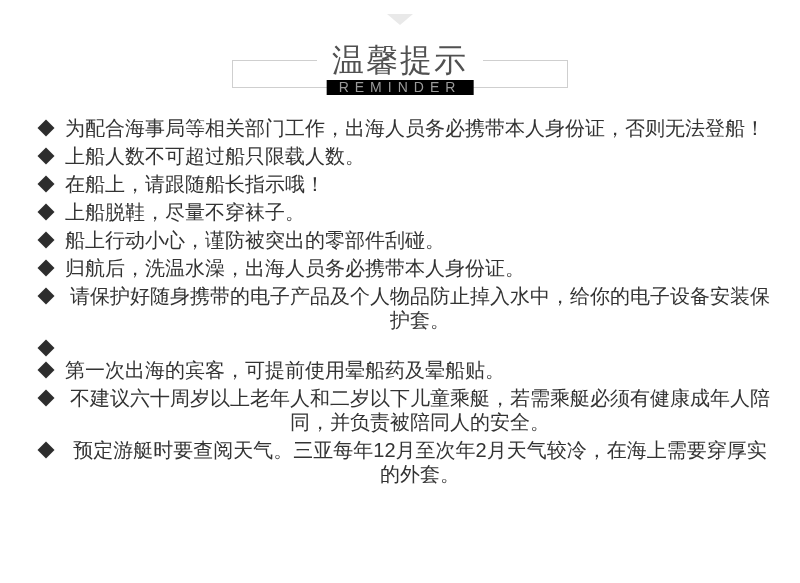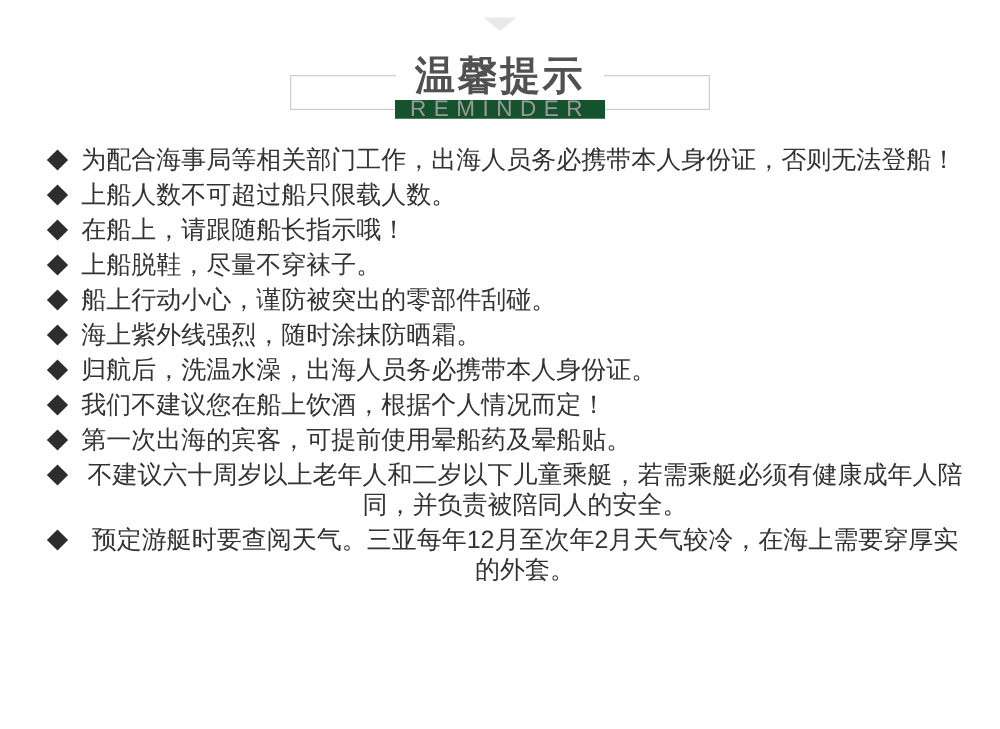"温馨提示" .title { font-weight: bold -> normal }
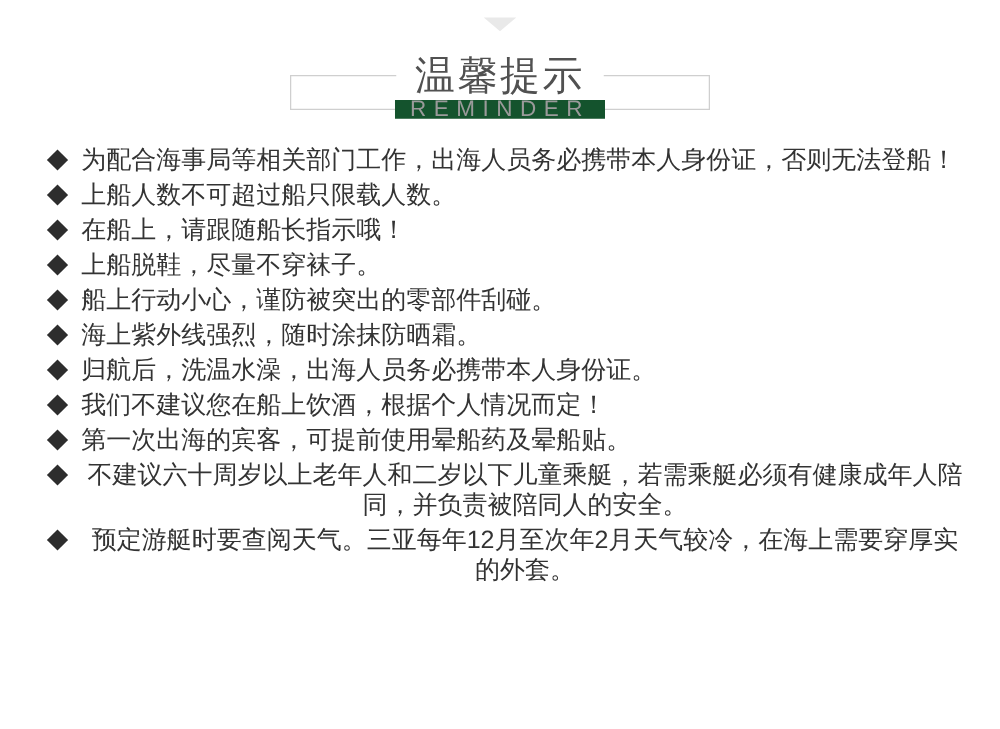"REMINDER" .subtitle { background: #14532d -> #000000; font-size: 18px -> 14px }
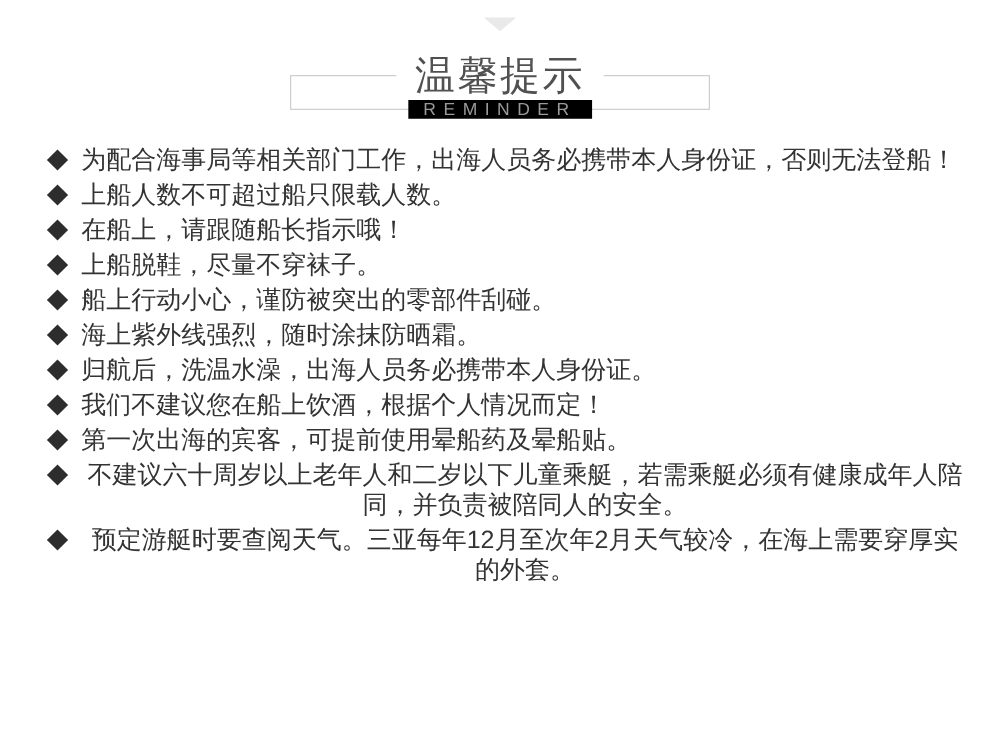"海上紫外线强烈，随时涂抹防晒霜。" li { html: <li> <span></span> <span>海上紫外线强烈，随时涂抹防晒霜。</span> </li> -> none }
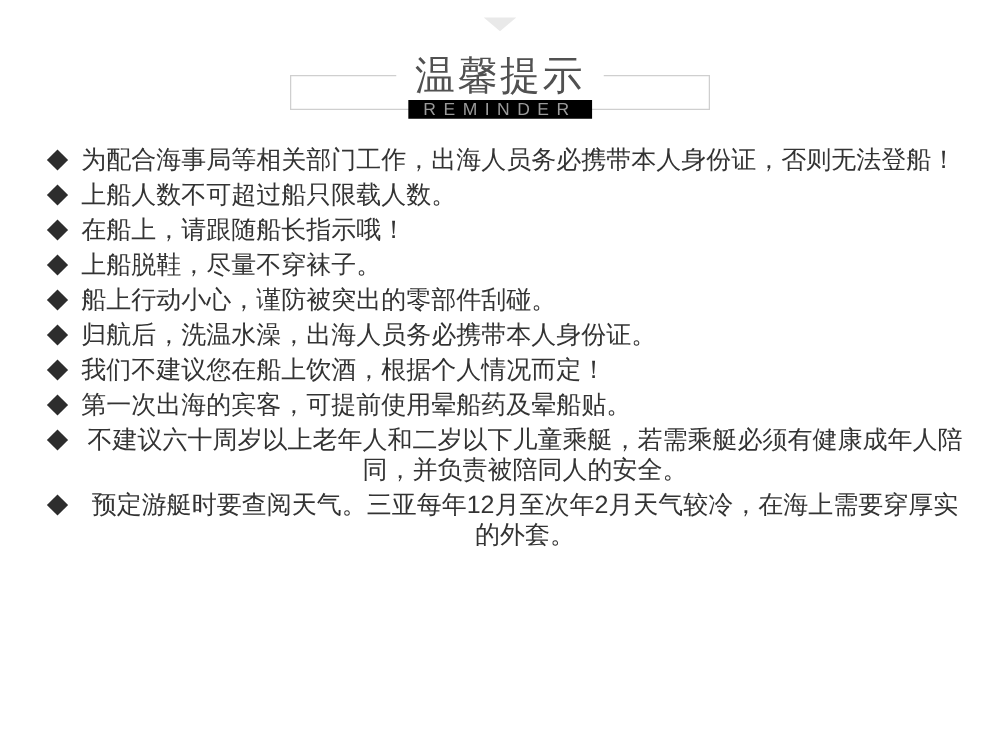"请保护好随身携带的电子产品及个人物品防止掉入水中，给你的电子设备安装保护套。" li { html: none -> <li> <span></span> <span>请保护好随身携带的电子产品及个人物品防止掉入水中，给你的电子设备安装保护套。</span> </li> }
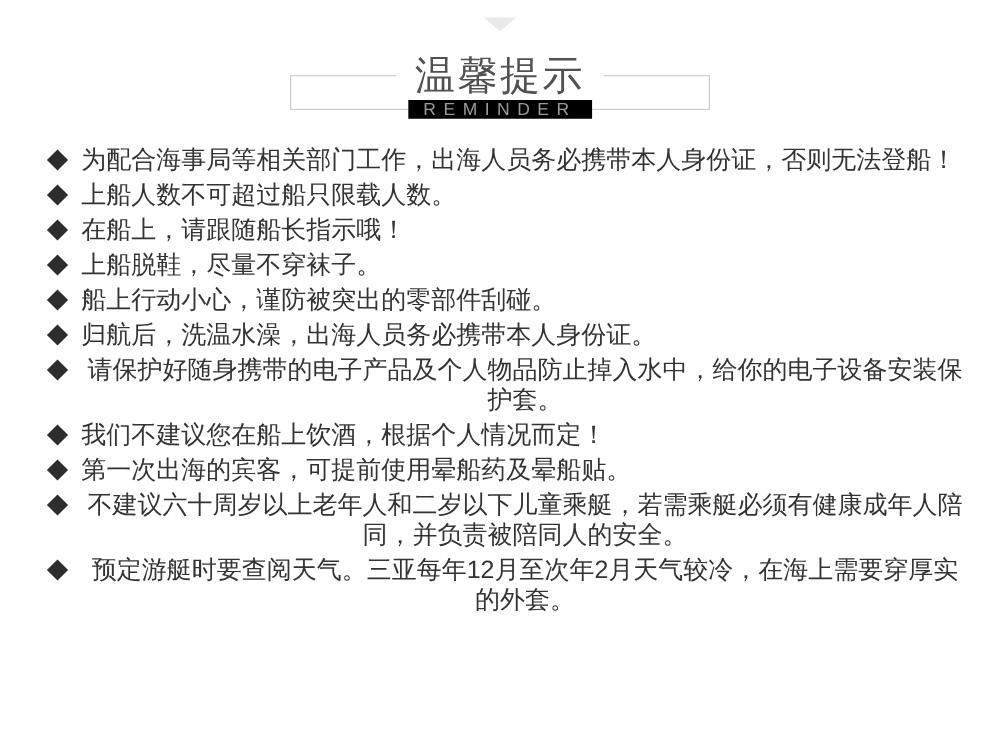"我们不建议您在船上饮酒，根据个人情况而定！" span.txt { html: <span>我们不建议您在船上饮酒，根据个人情况而定！</span> -> none }
